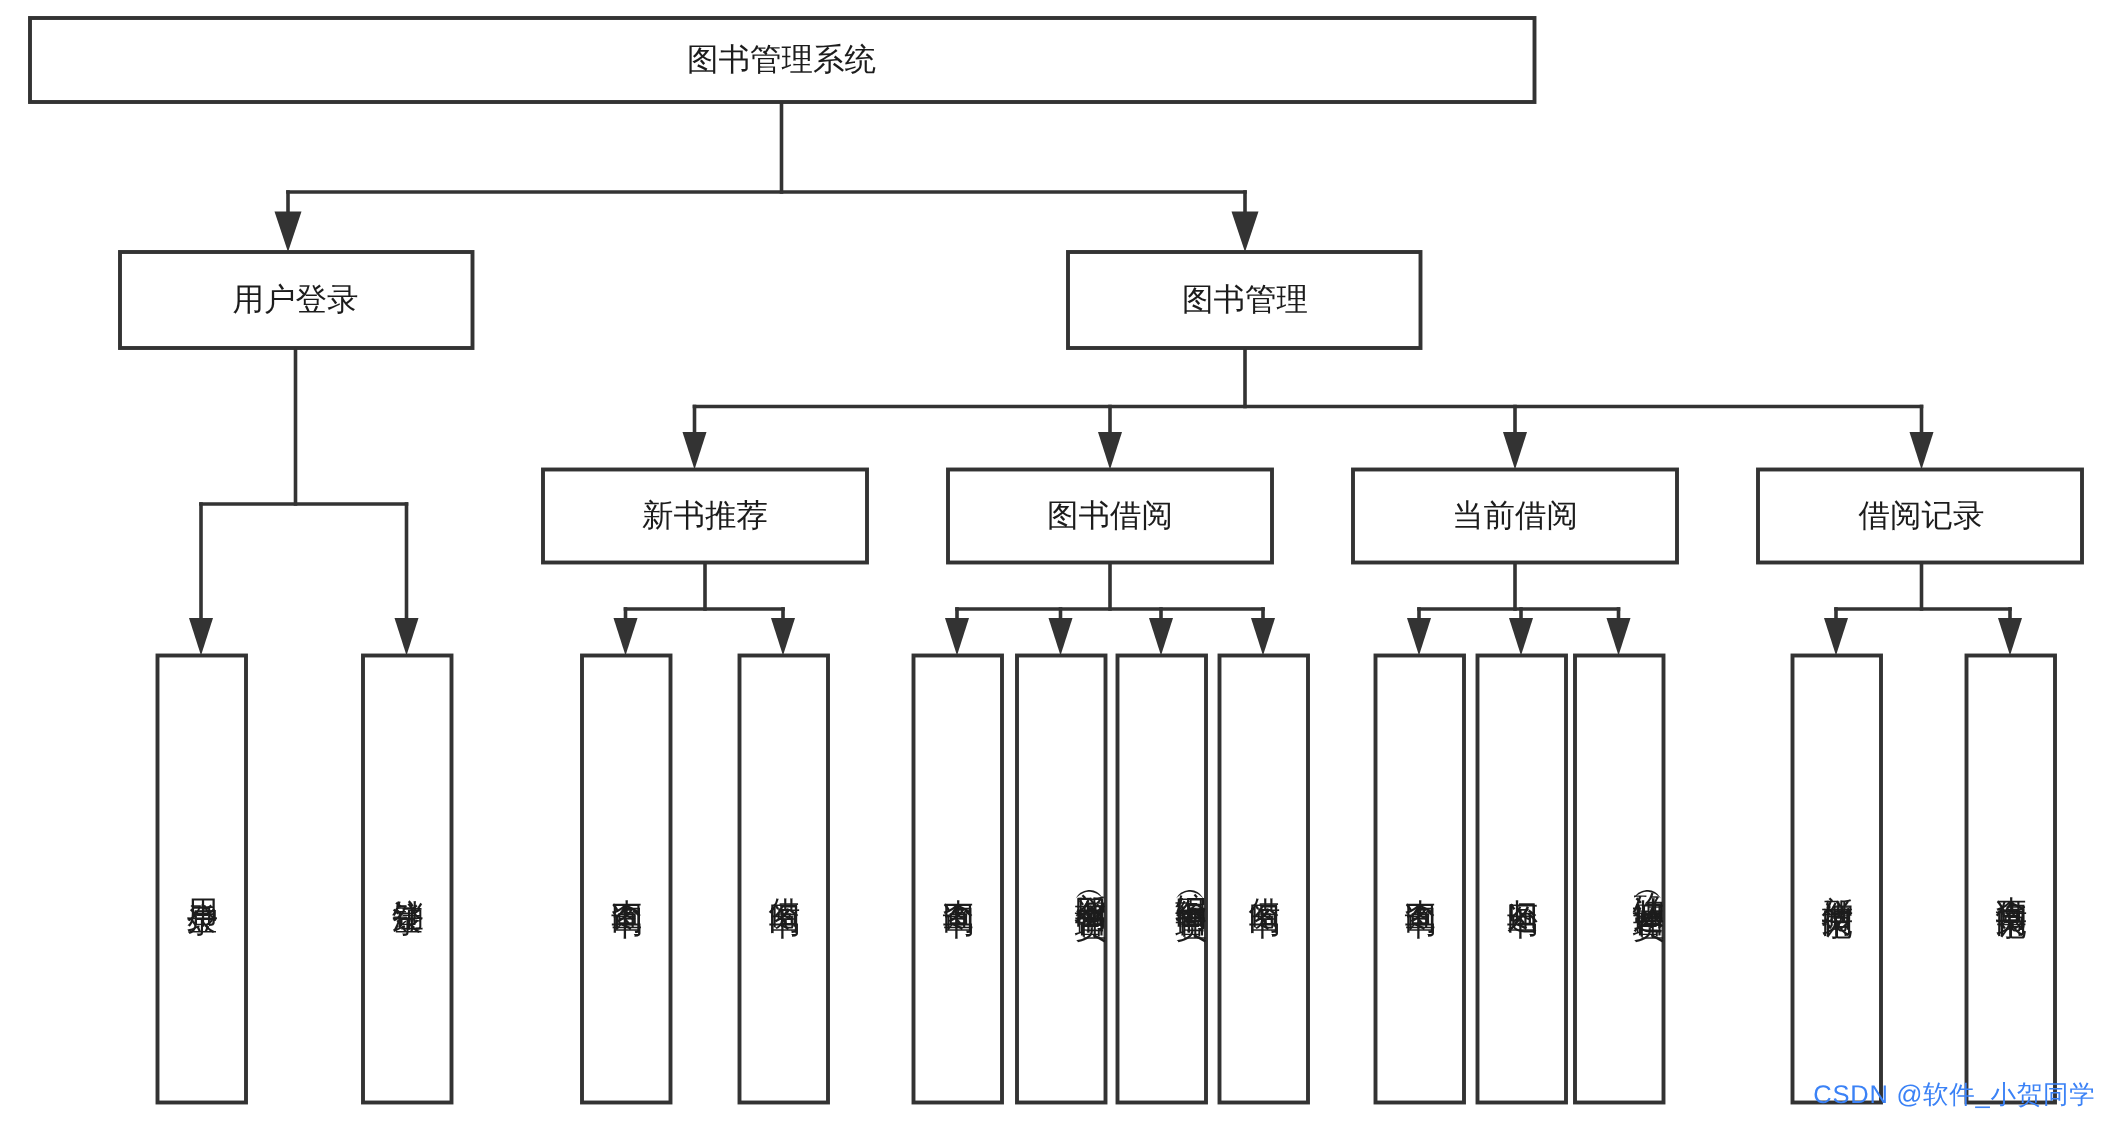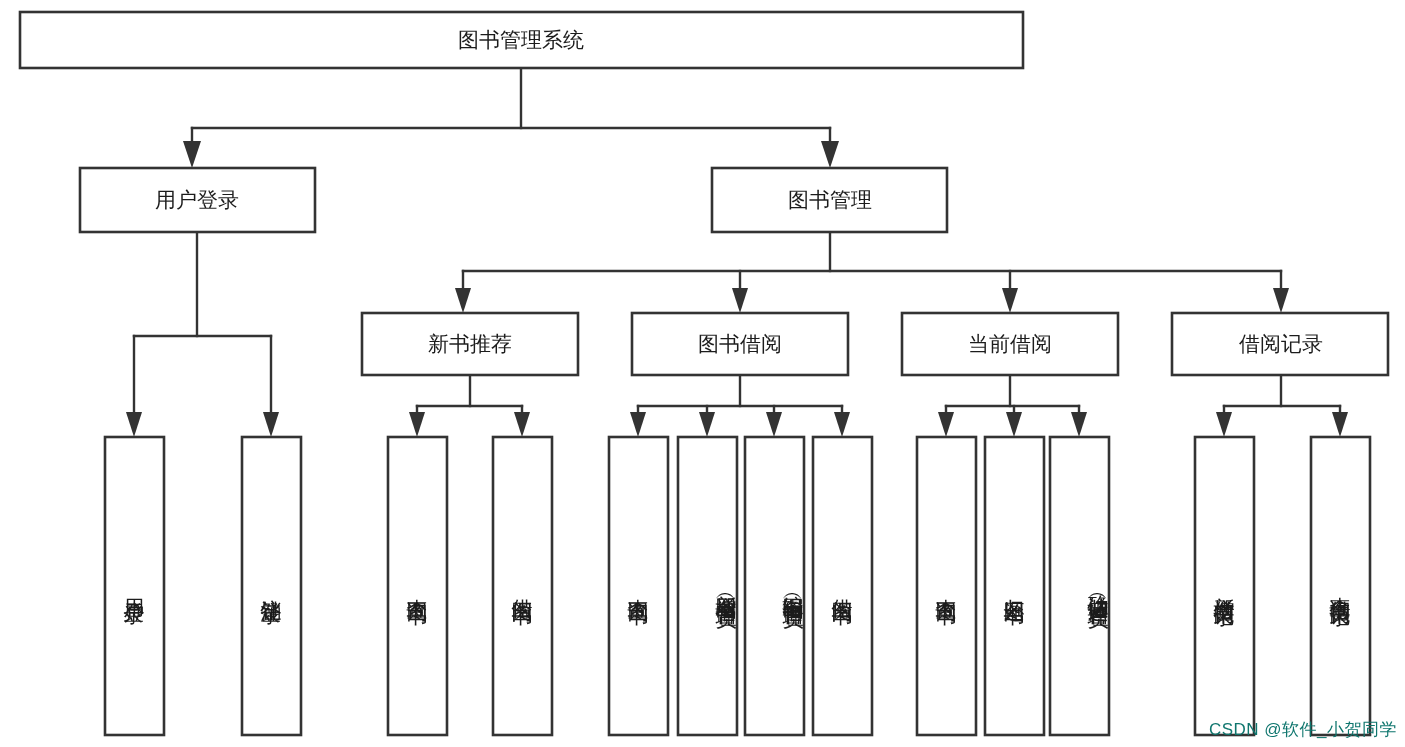"CSDN @软件_小贺同学" .watermark { color: #0f766e -> #3b82f6 }
